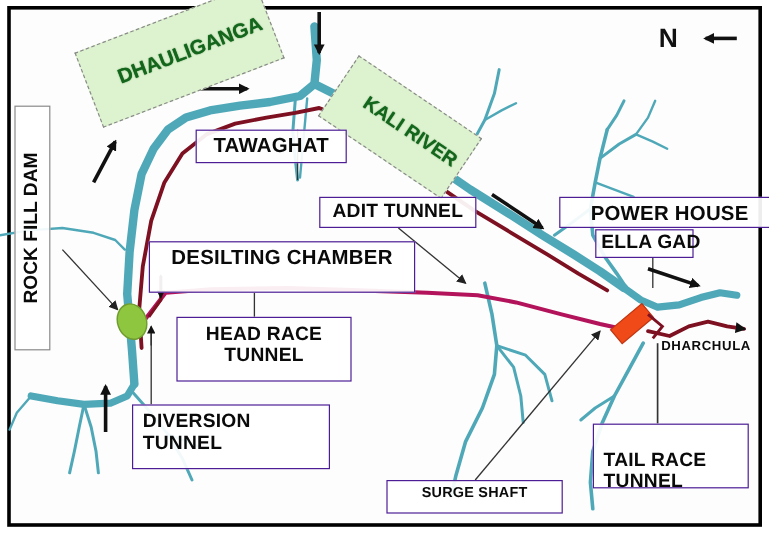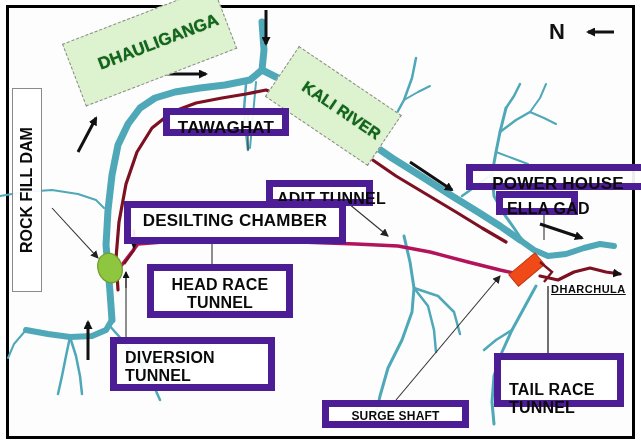"TAWAGHAT" .label-box { border: 7px solid #4c1d95 -> 1px solid #4c1d95 }
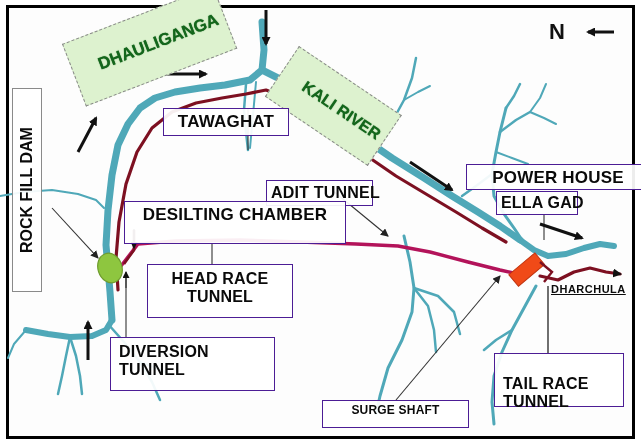"ADIT TUNNEL" div.label-box { margin-top: 16px -> none; width: 107px -> 131px }
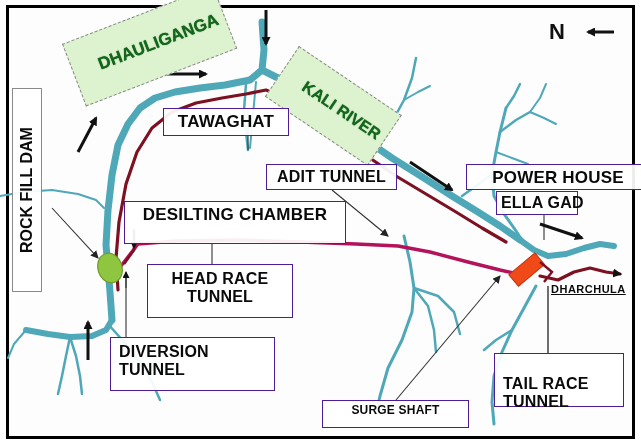"DHARCHULA" .plain-label { text-decoration: underline -> none }
